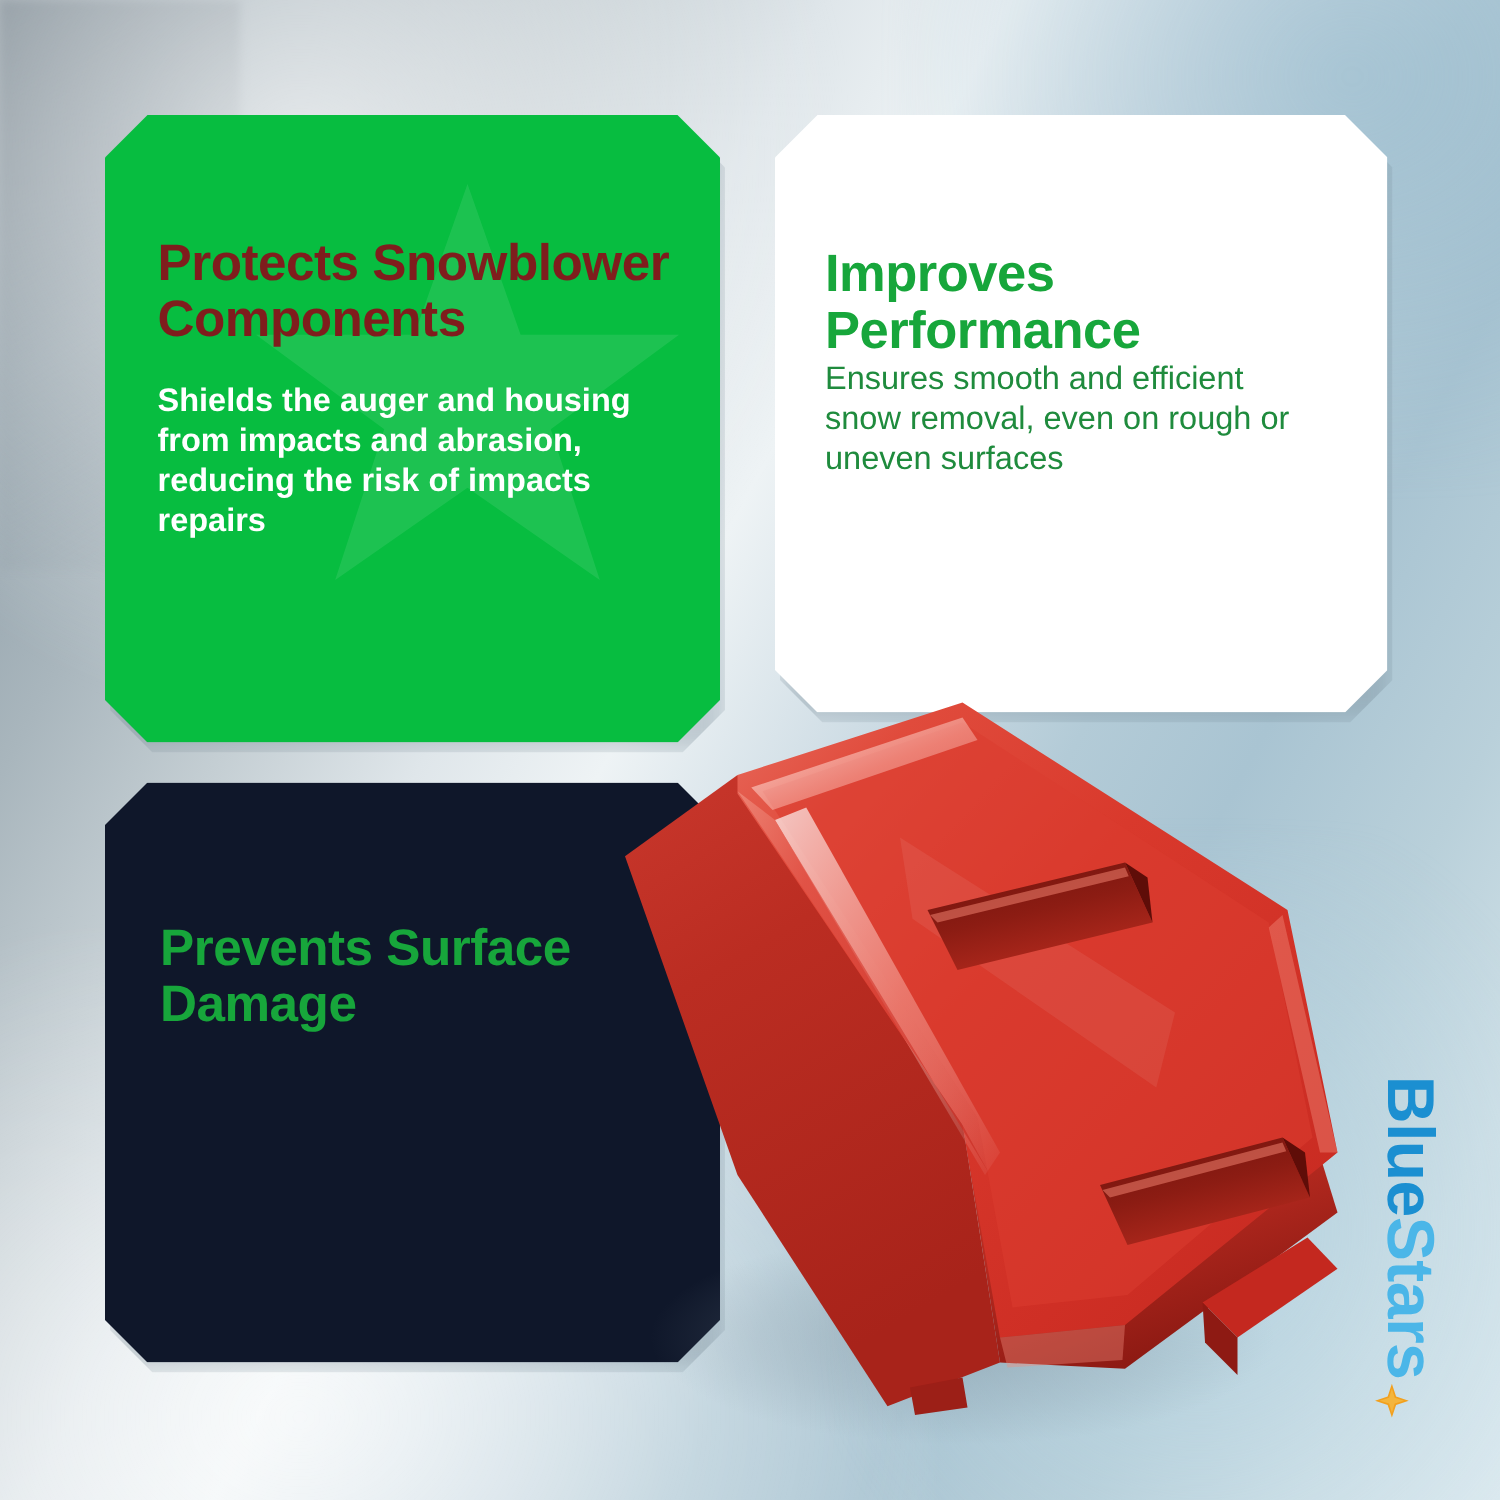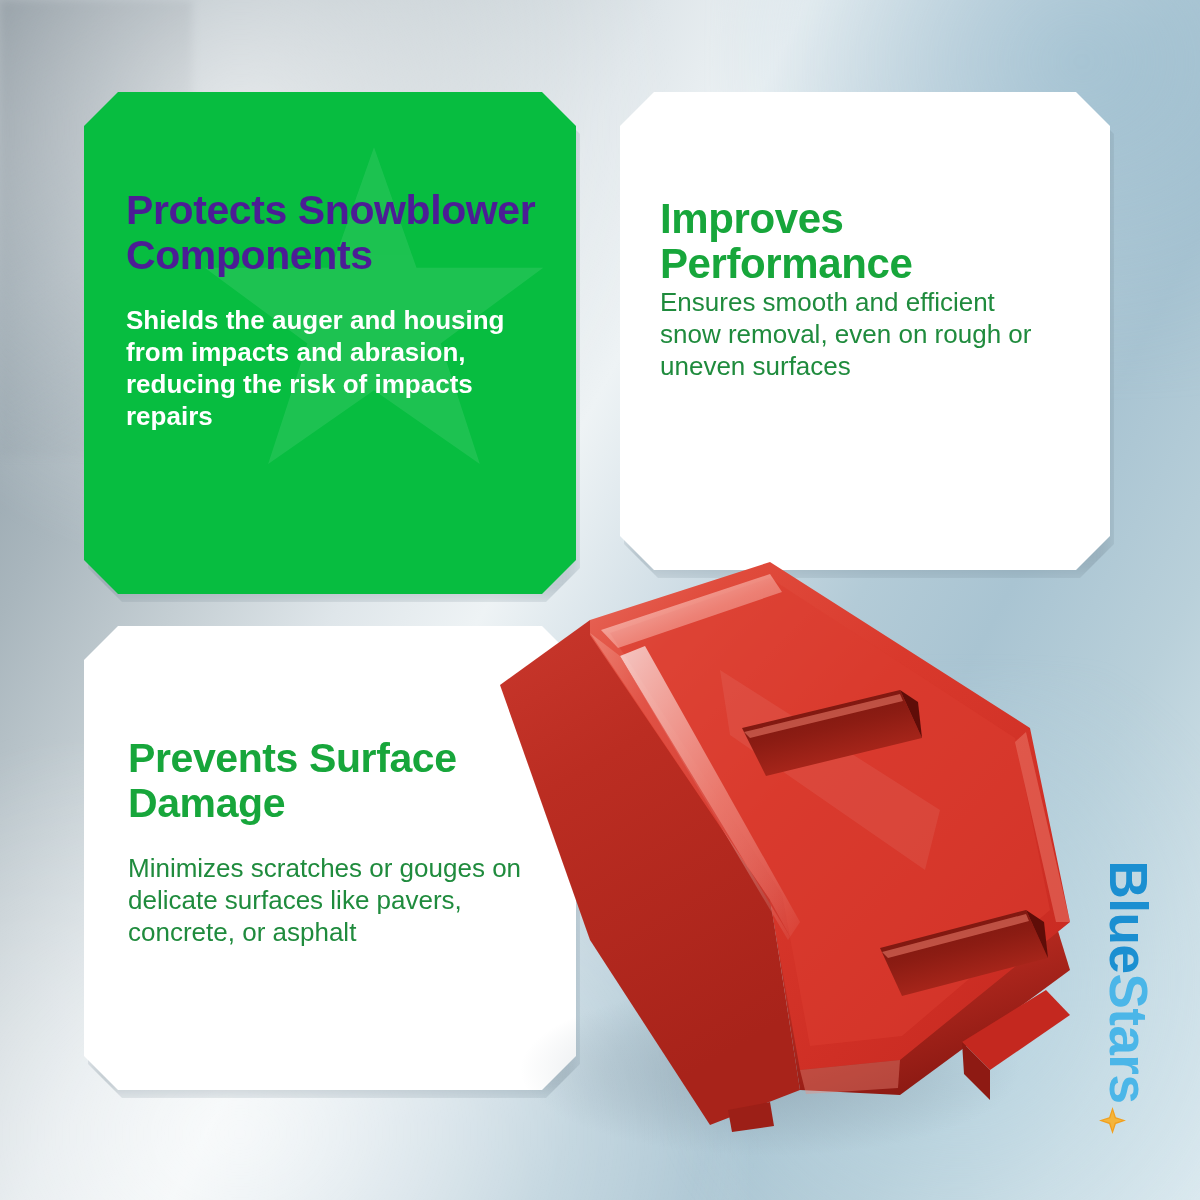"Protects Snowblower Components" #card-protects .card-title { color: #4c1d95 -> #7f1d1d }
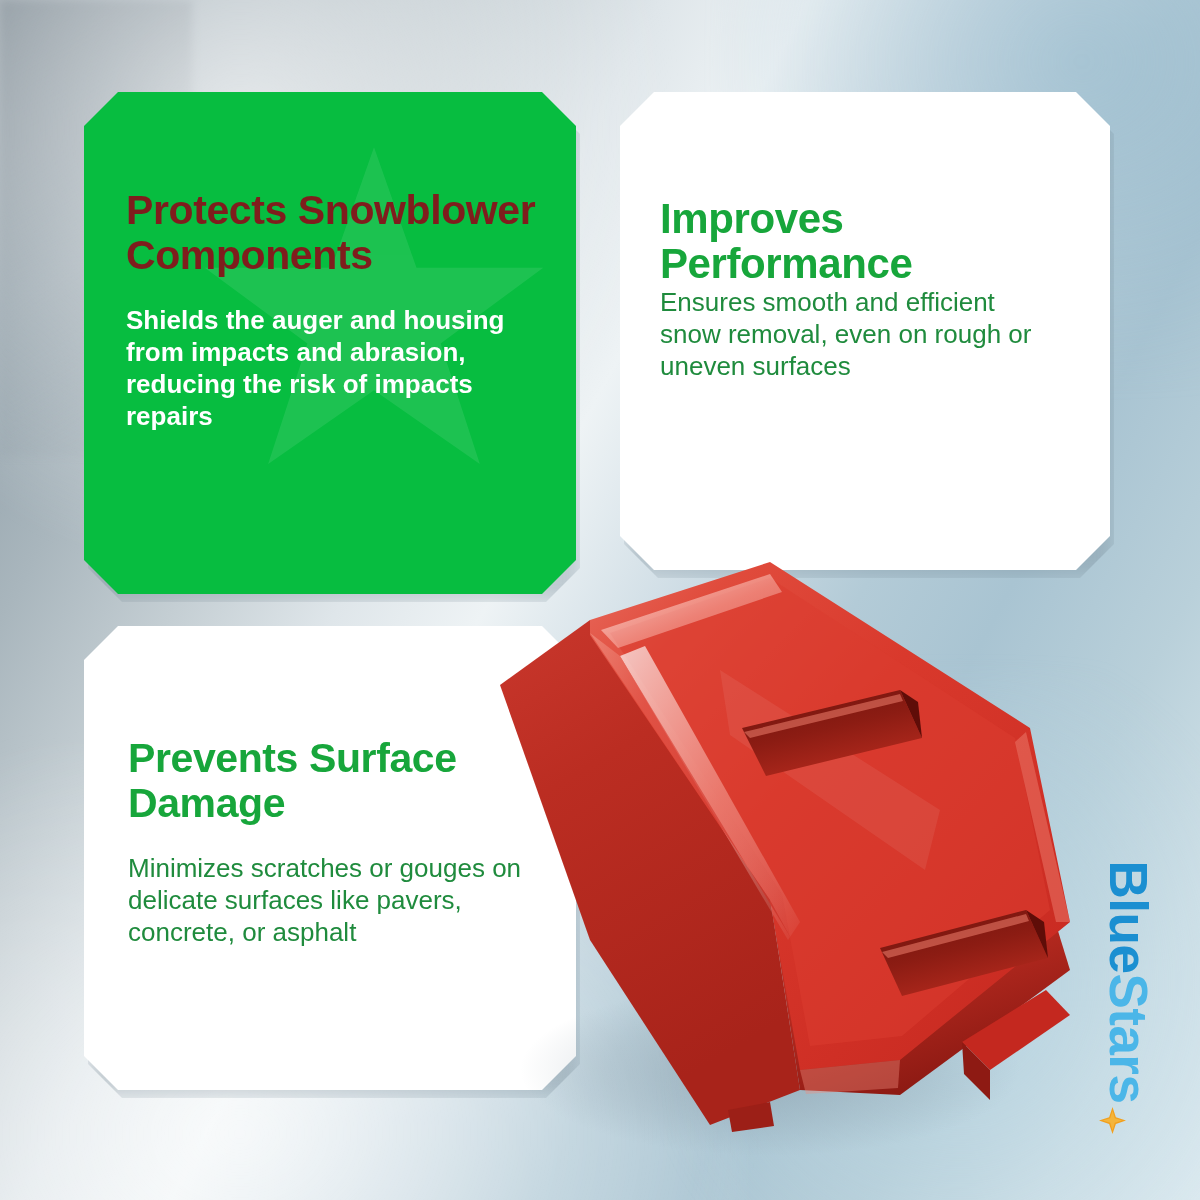"Prevents Surface Damage" #card-prevents { background: #ffffff -> #0f172a }
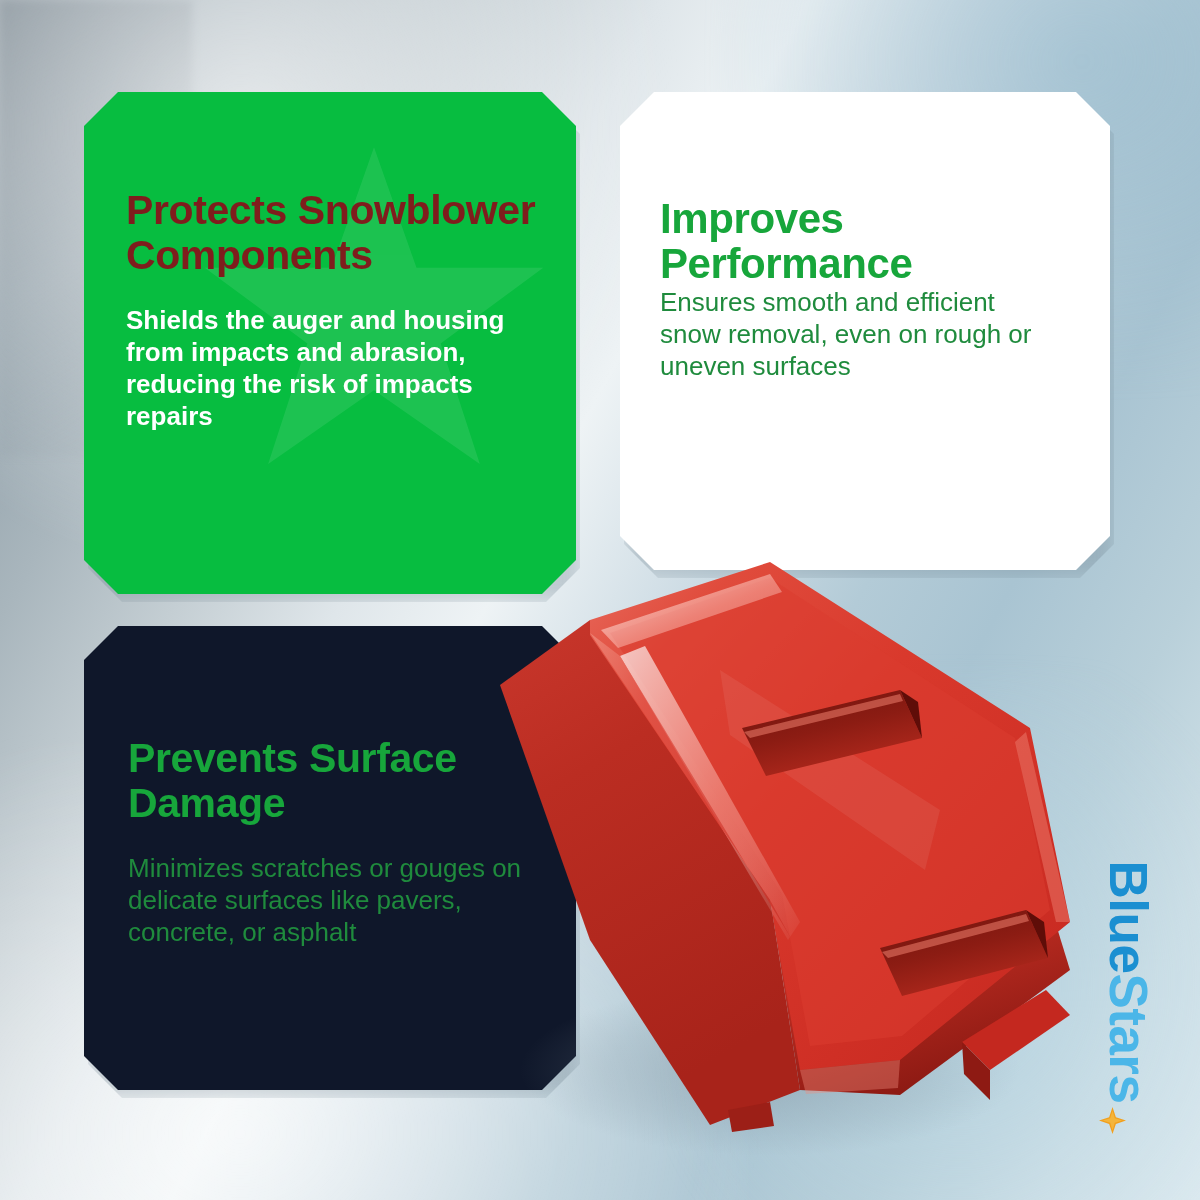"Minimizes scratches or gouges on" p.card-desc { html: <p>Minimizes scratches or gouges on delicate surfaces like pavers, concrete, or asphalt</p> -> none }
